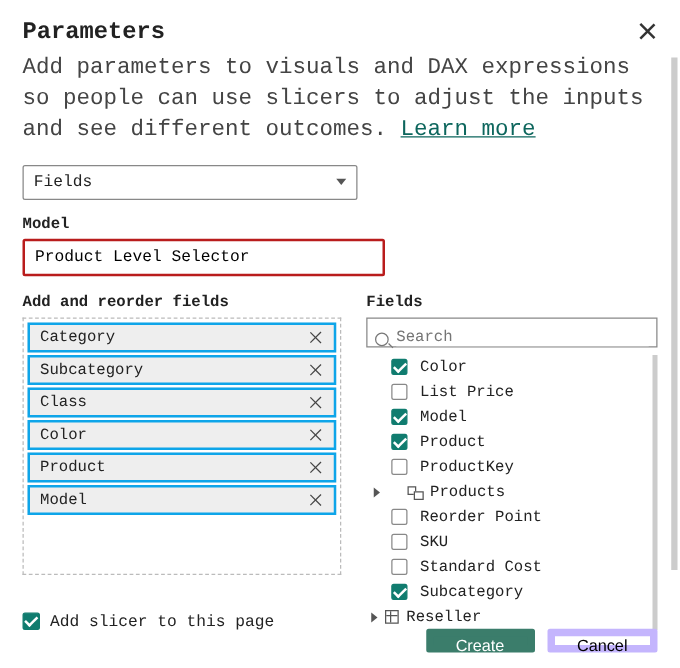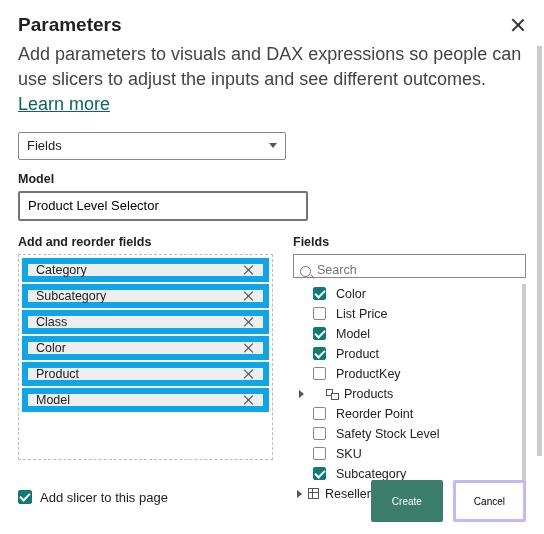"Parameters" .dialog { font-family: none -> Liberation Mono, monospace }
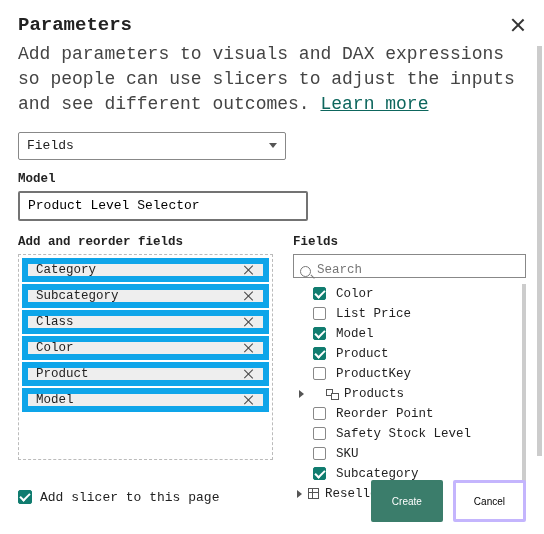"Product Level Selector" .name-input { border: 2px solid #737373 -> 2px solid #b91c1c }
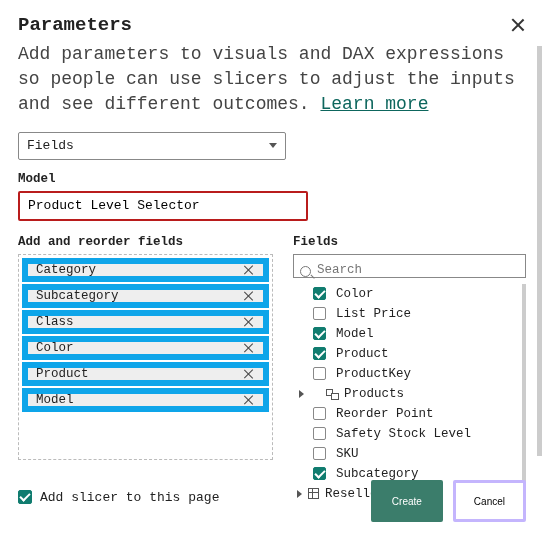"Category" .reorder-item { border: 6px solid #0ea5e9 -> 2px solid #0ea5e9 }
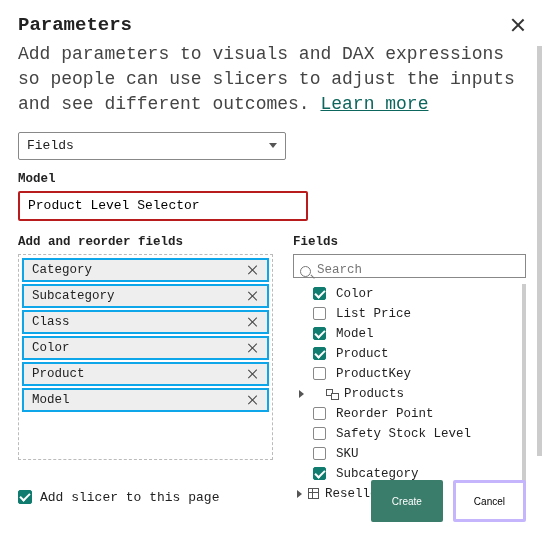"Safety Stock Level" div.field-row { html: <div> <span></span> <span>Safety Stock Level</span> </div> -> none }
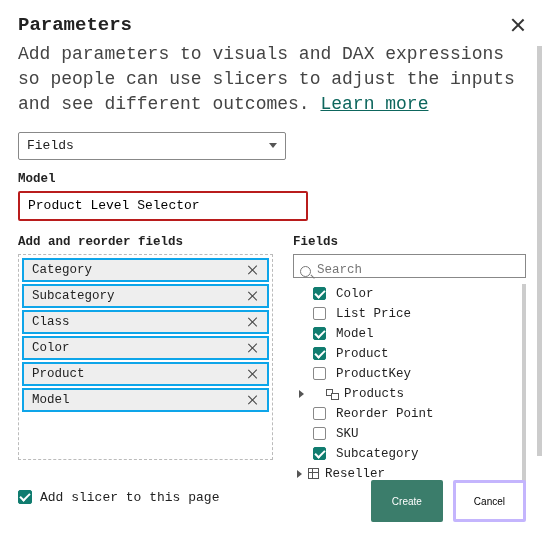"Standard Cost" div.field-row { html: none -> <div> <span></span> <span>Standard Cost</span> </div> }
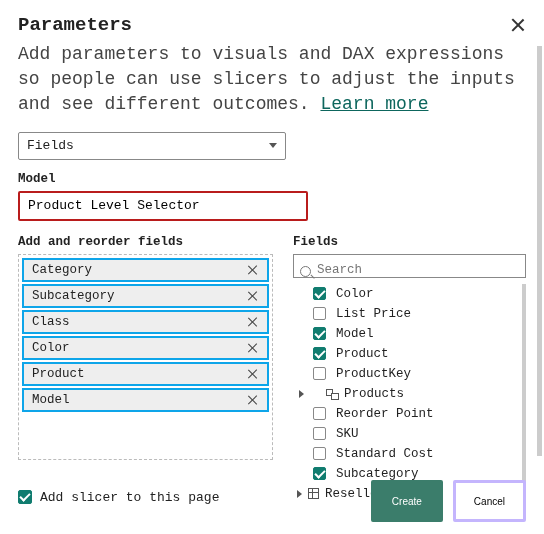"Create" .btn { border: 3px solid #c4b5fd -> 6px solid #c4b5fd; font-size: 10px -> 13px; height: 42px -> 19px }
